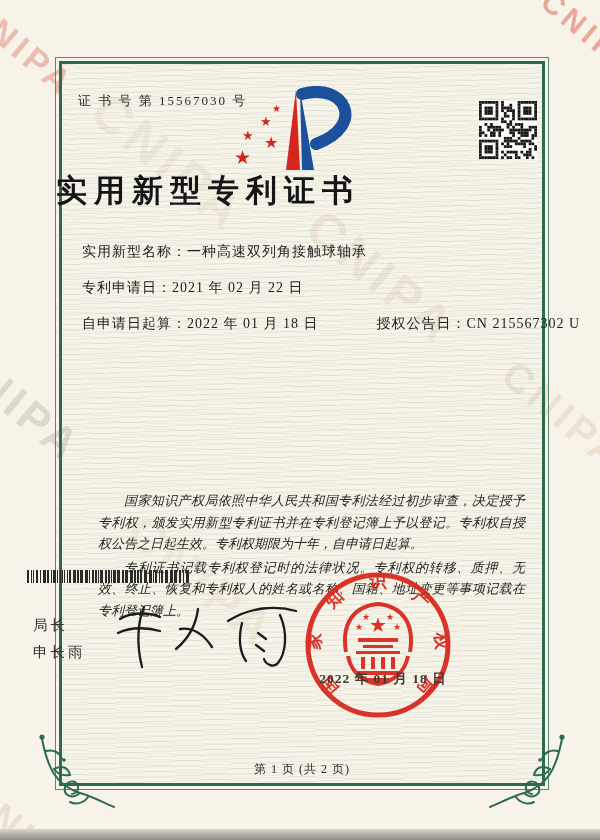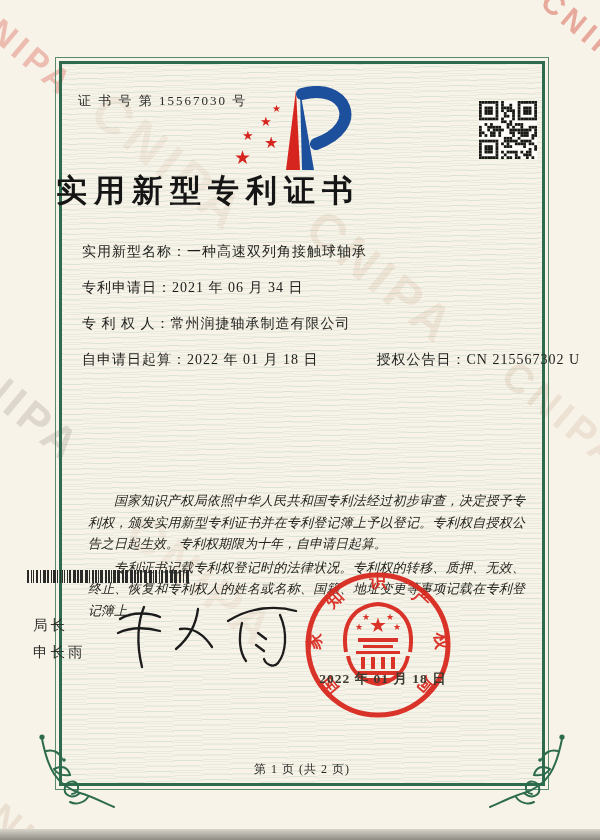"2021 年 06 月 34" span.fvalue { text: 06 月 34 -> 02 月 22 }
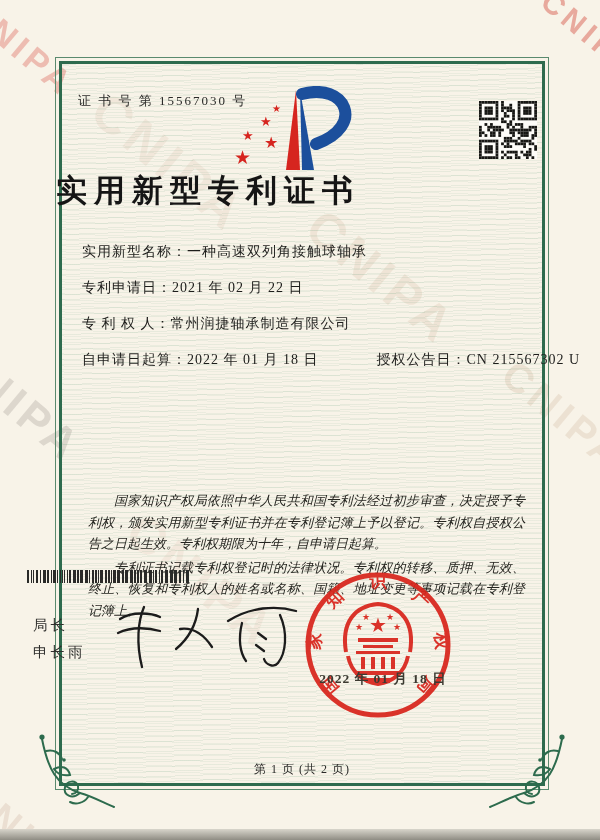"专 利 权 人：常州润捷轴承制造有限公司" div.frow { html: <div> <span>专 利 权 人：</span><span>常州润捷轴承制造有限公司</span> </div> -> none }
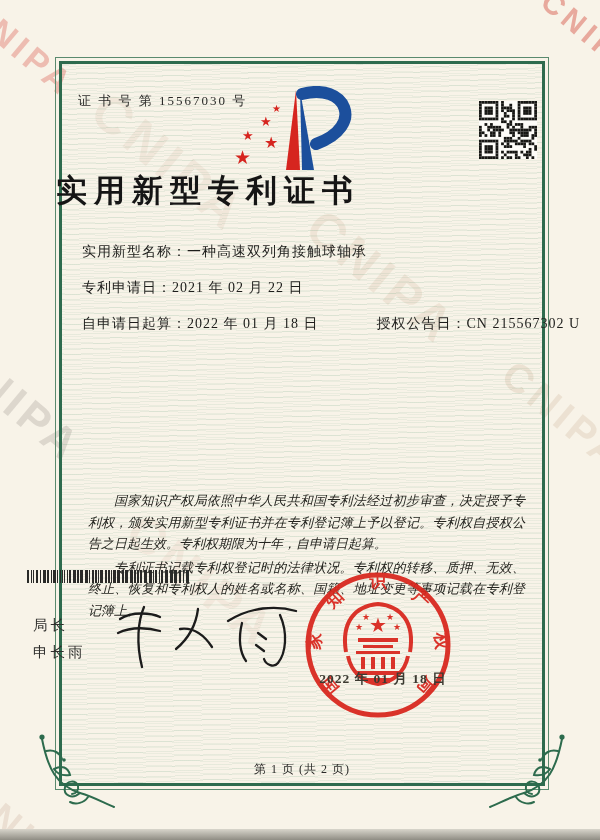"国家知识产权局依照中华人民共和国专利法经过初步审查，决定授予专利权，颁发实用新型" .paras p { margin: 0 0 2px 6px -> 0 0 2px 16px }
